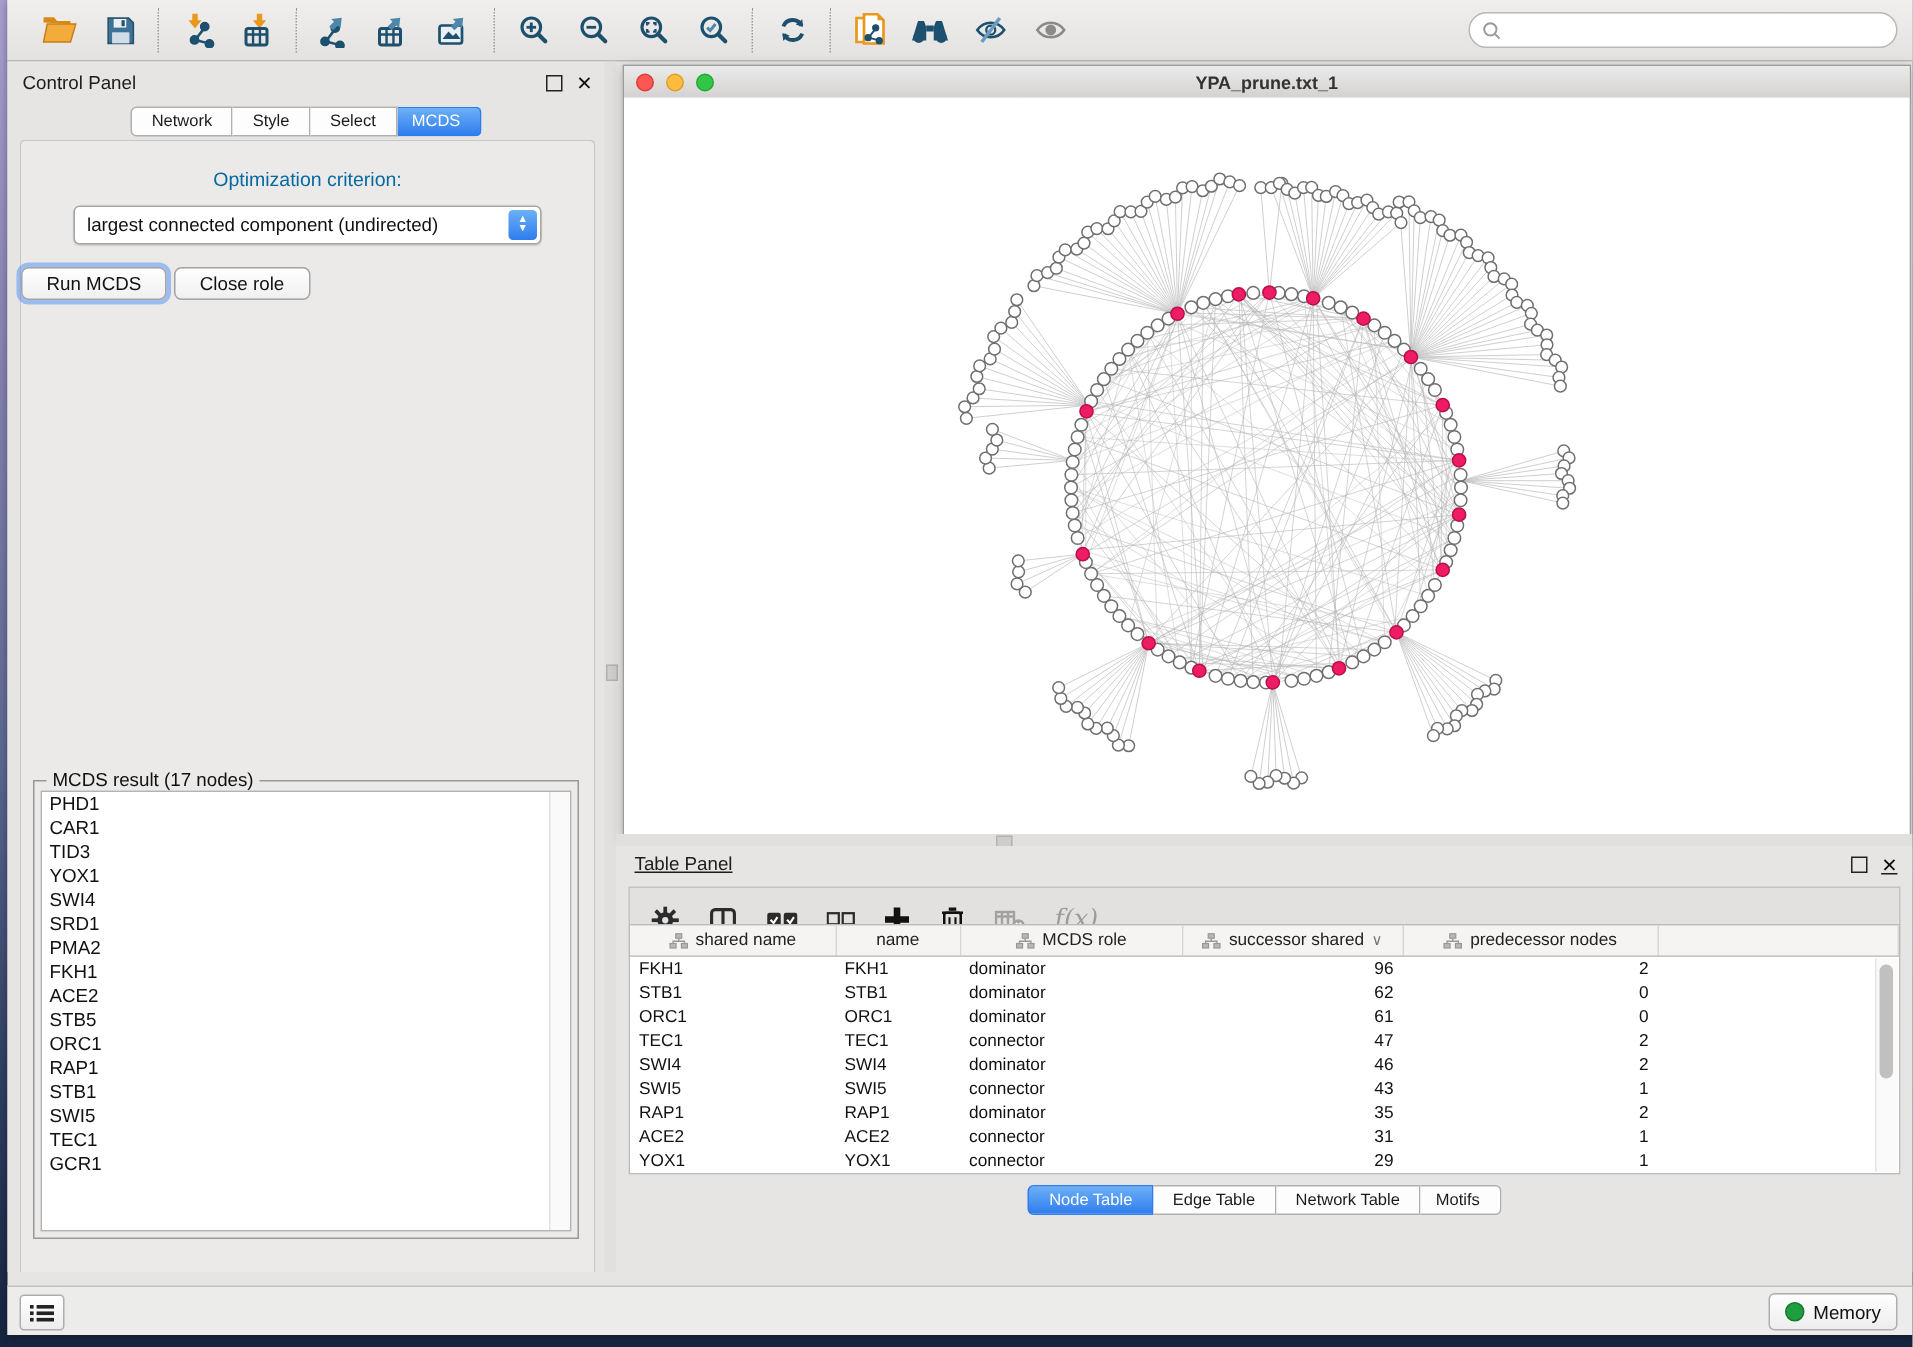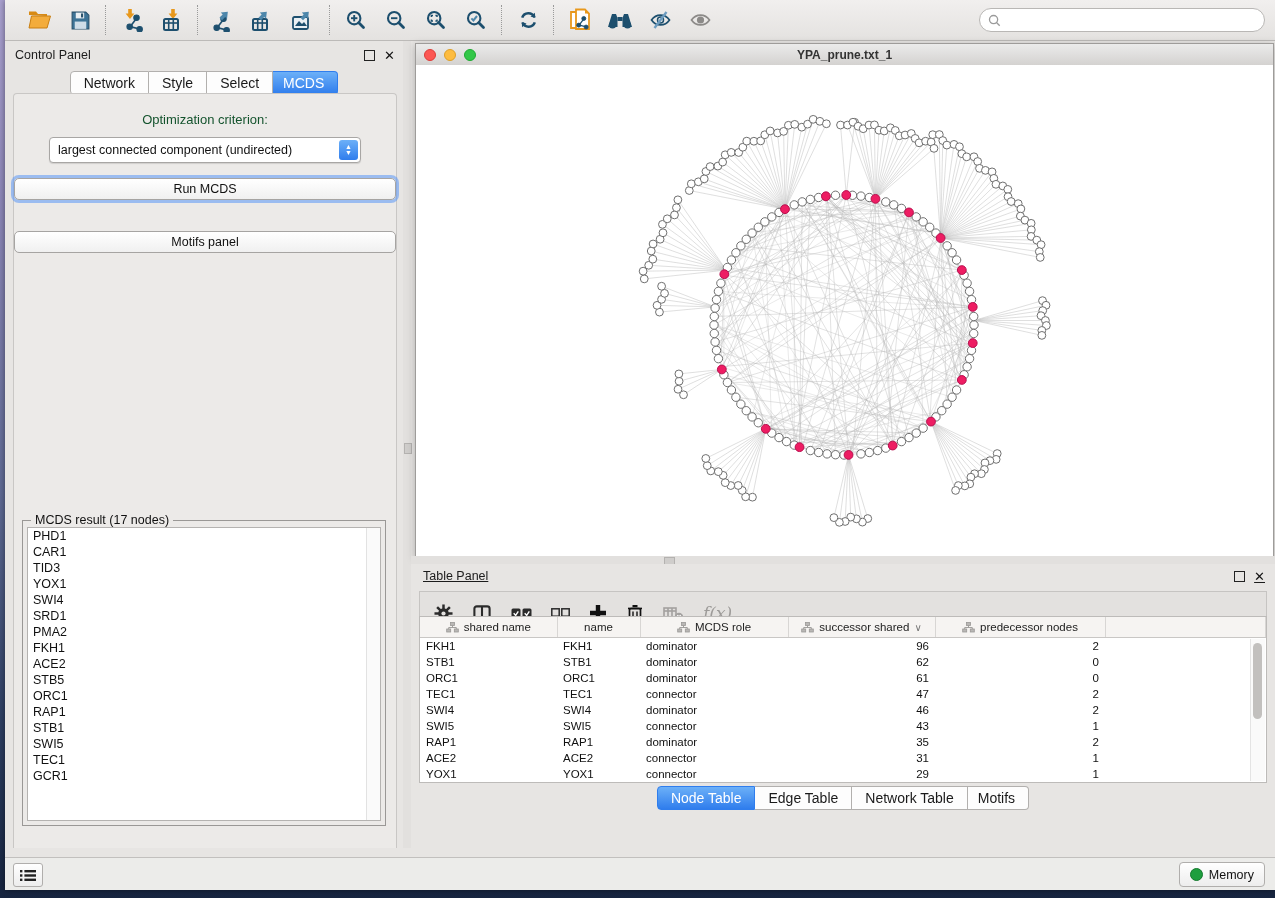"Network" .seg { font-size: 14px -> 11px }
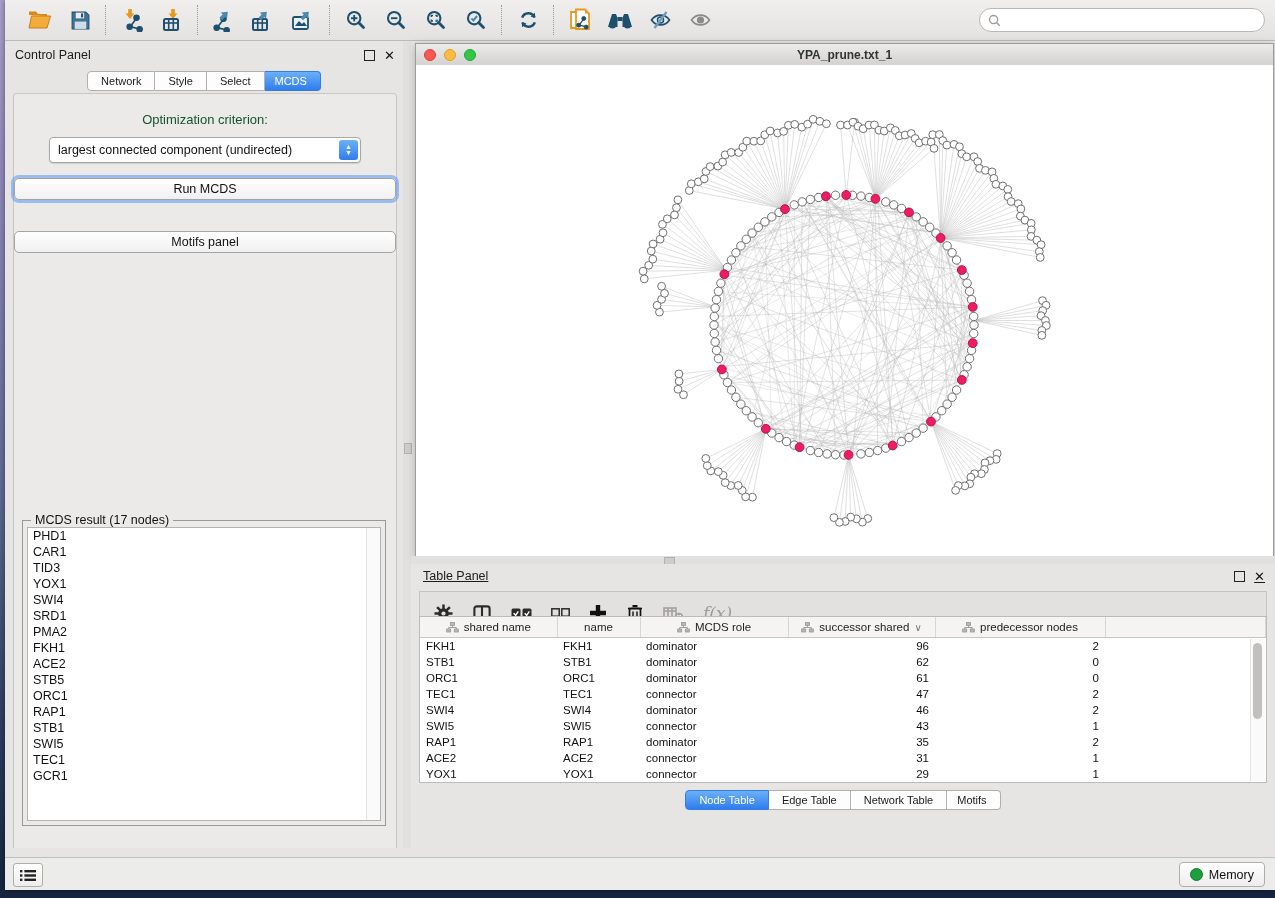"Optimization criterion:" .opt-label { color: #14532d -> #0369a1 }
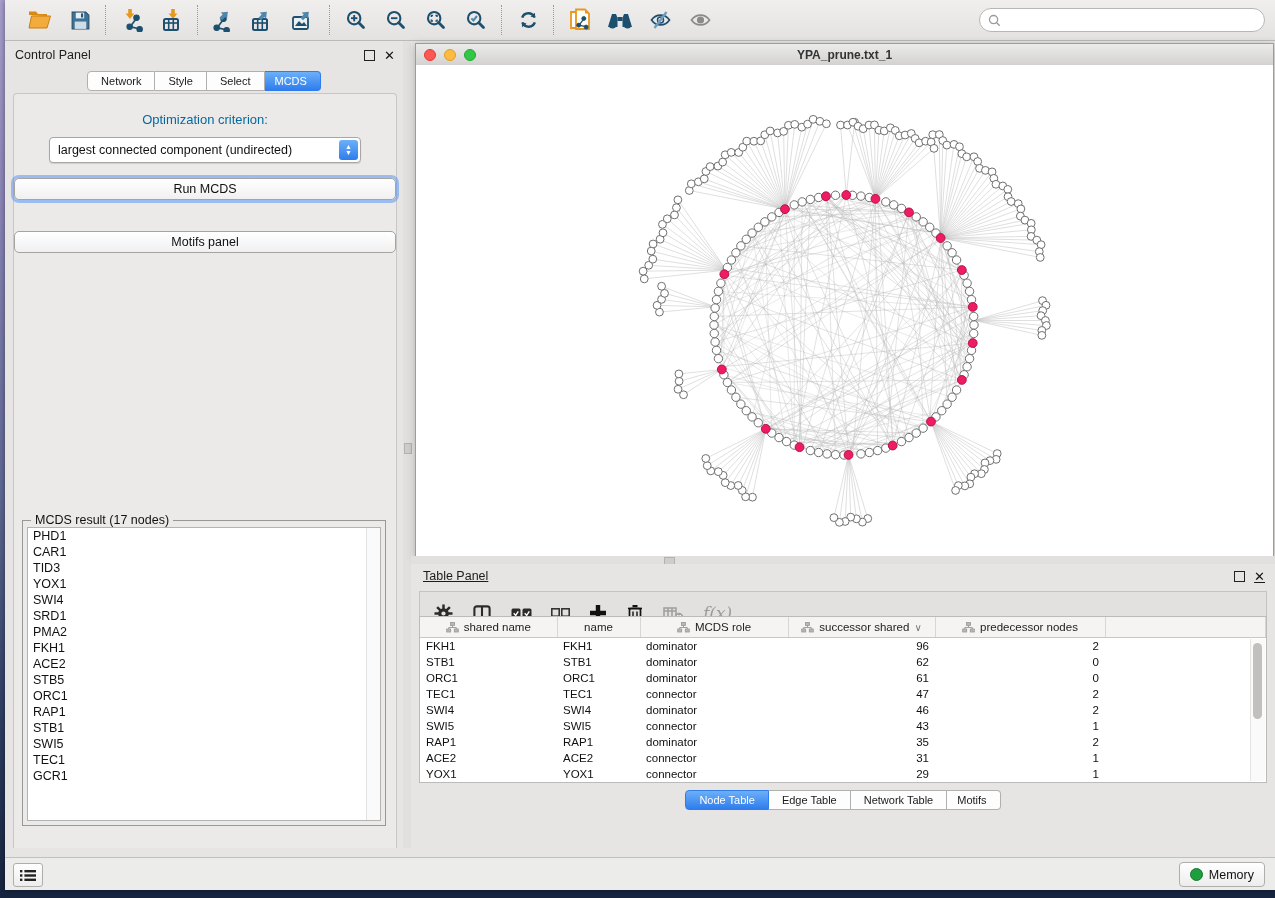"Run MCDS" .btn-row { flex-direction: column -> none; gap: 31px -> 5px; justify-content: space-between -> flex-start }
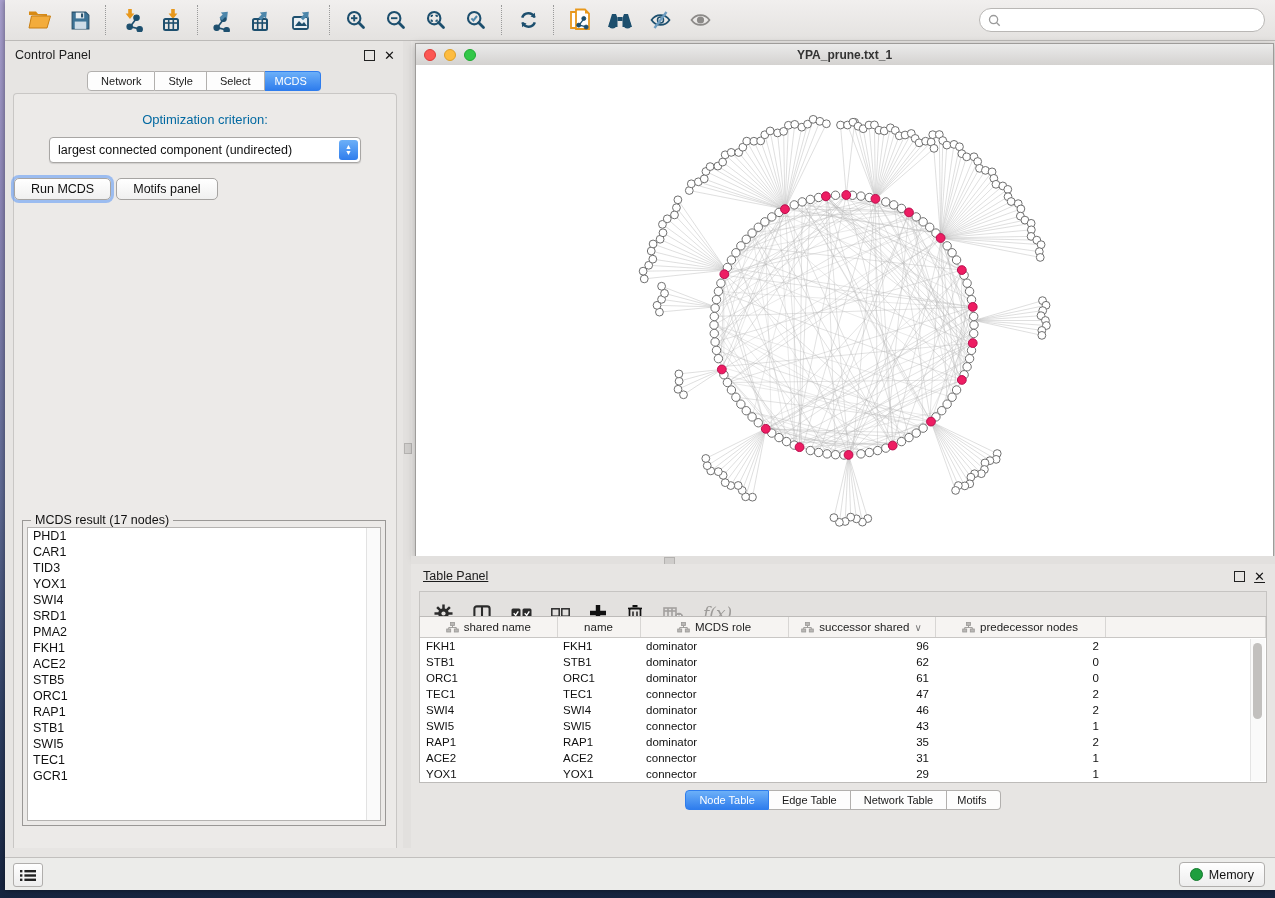"Motifs panel" button.mac-btn { text: Motifs panel -> Close role }
